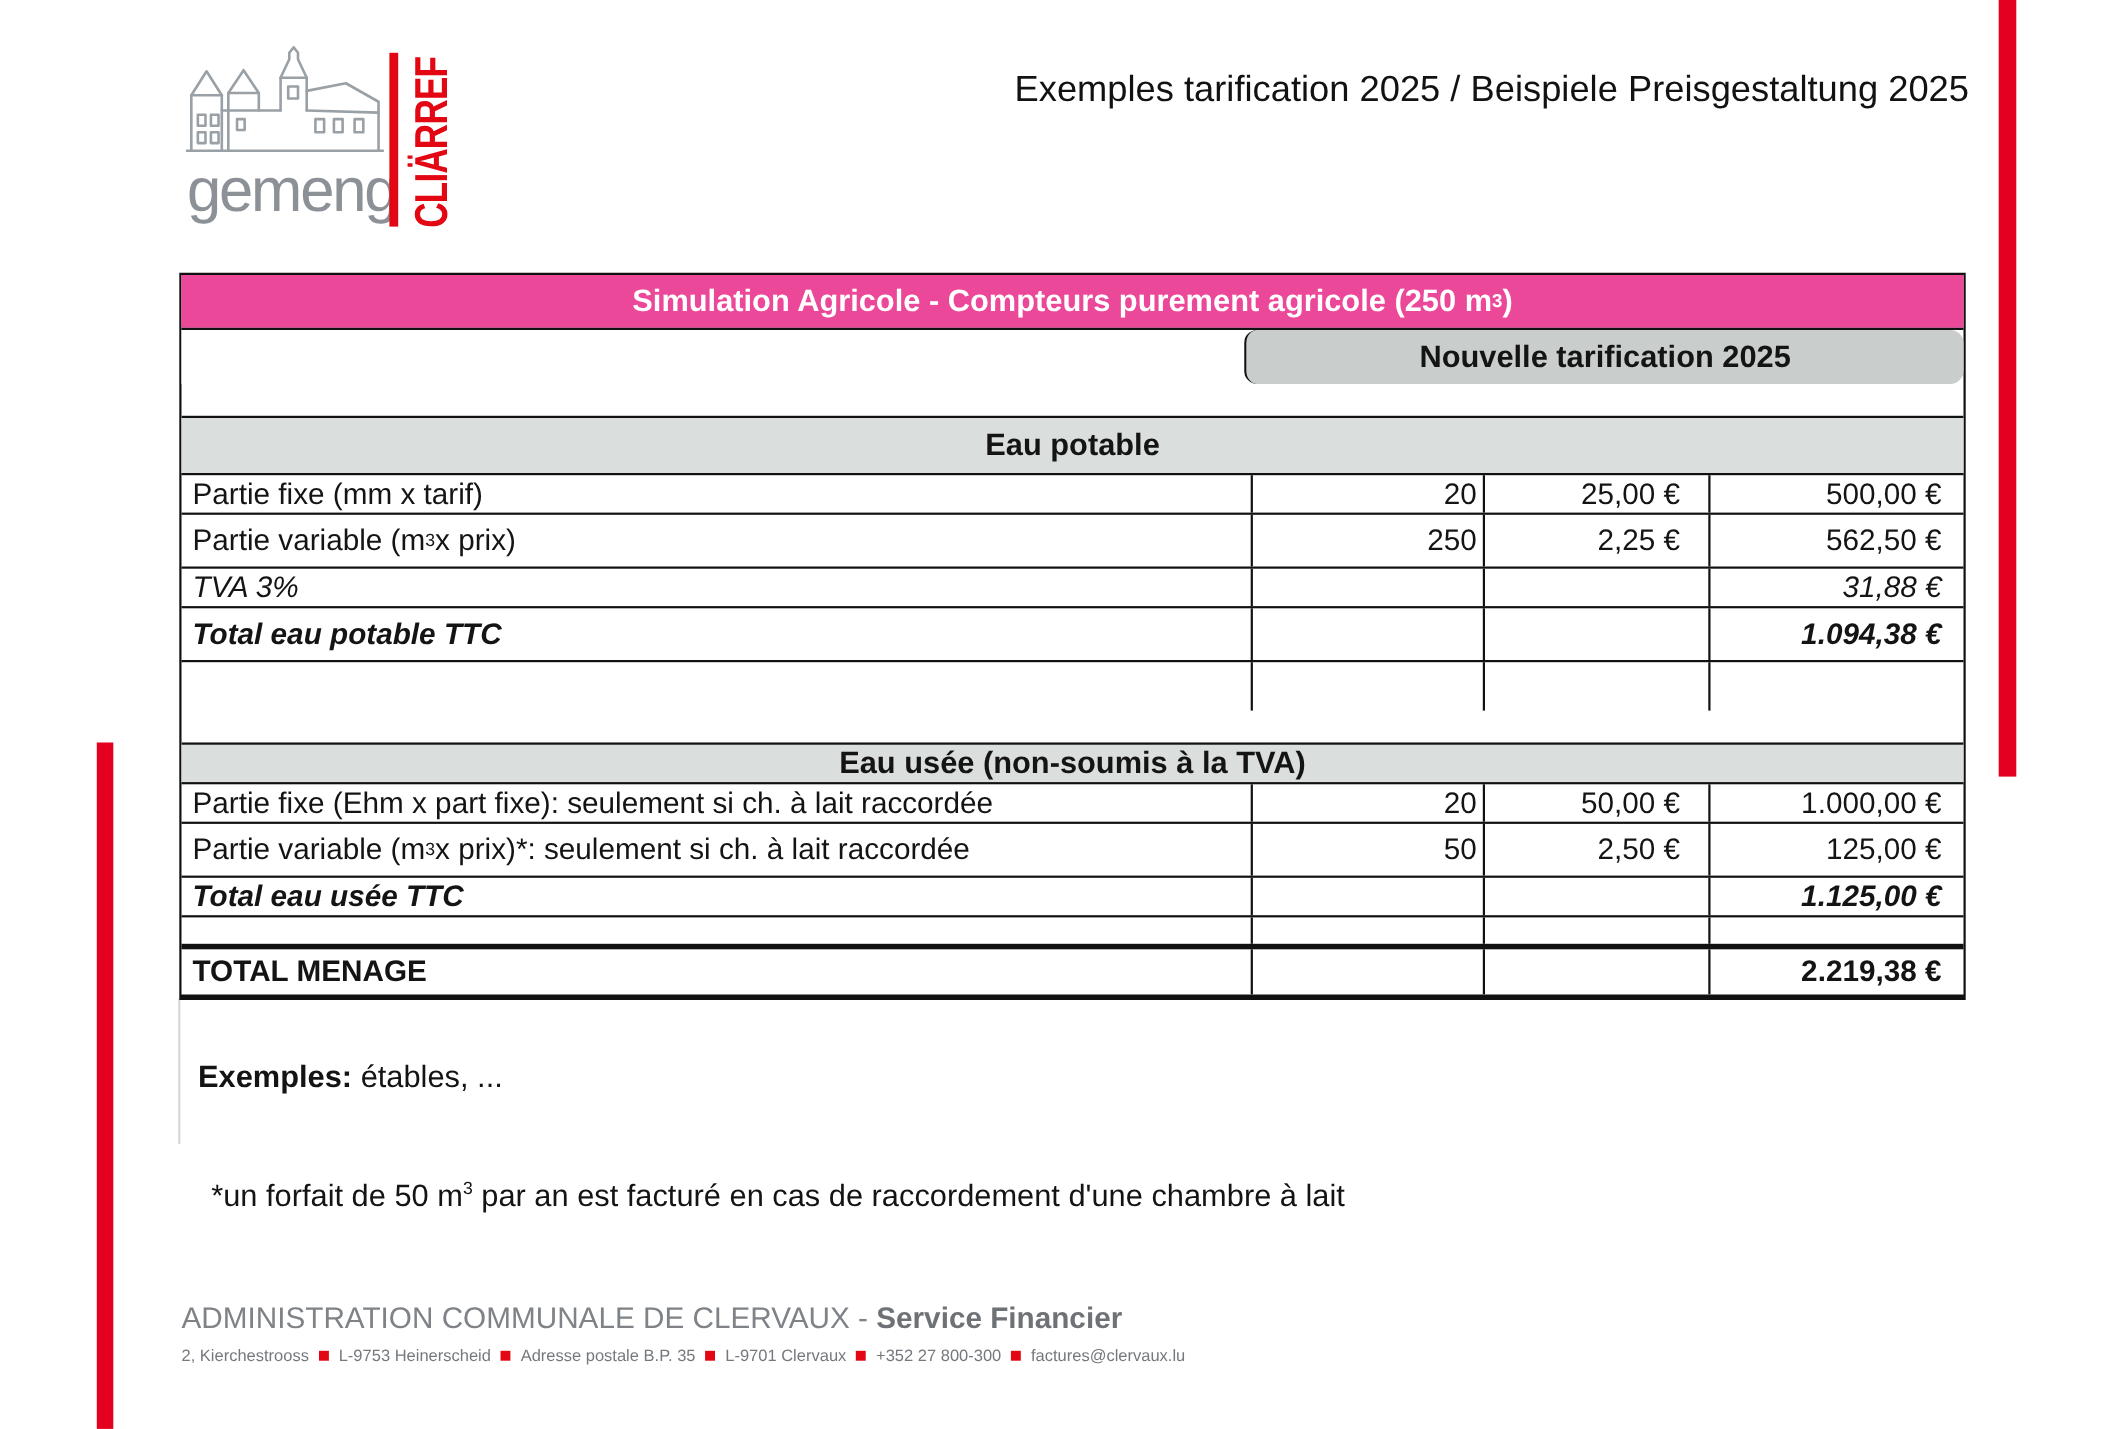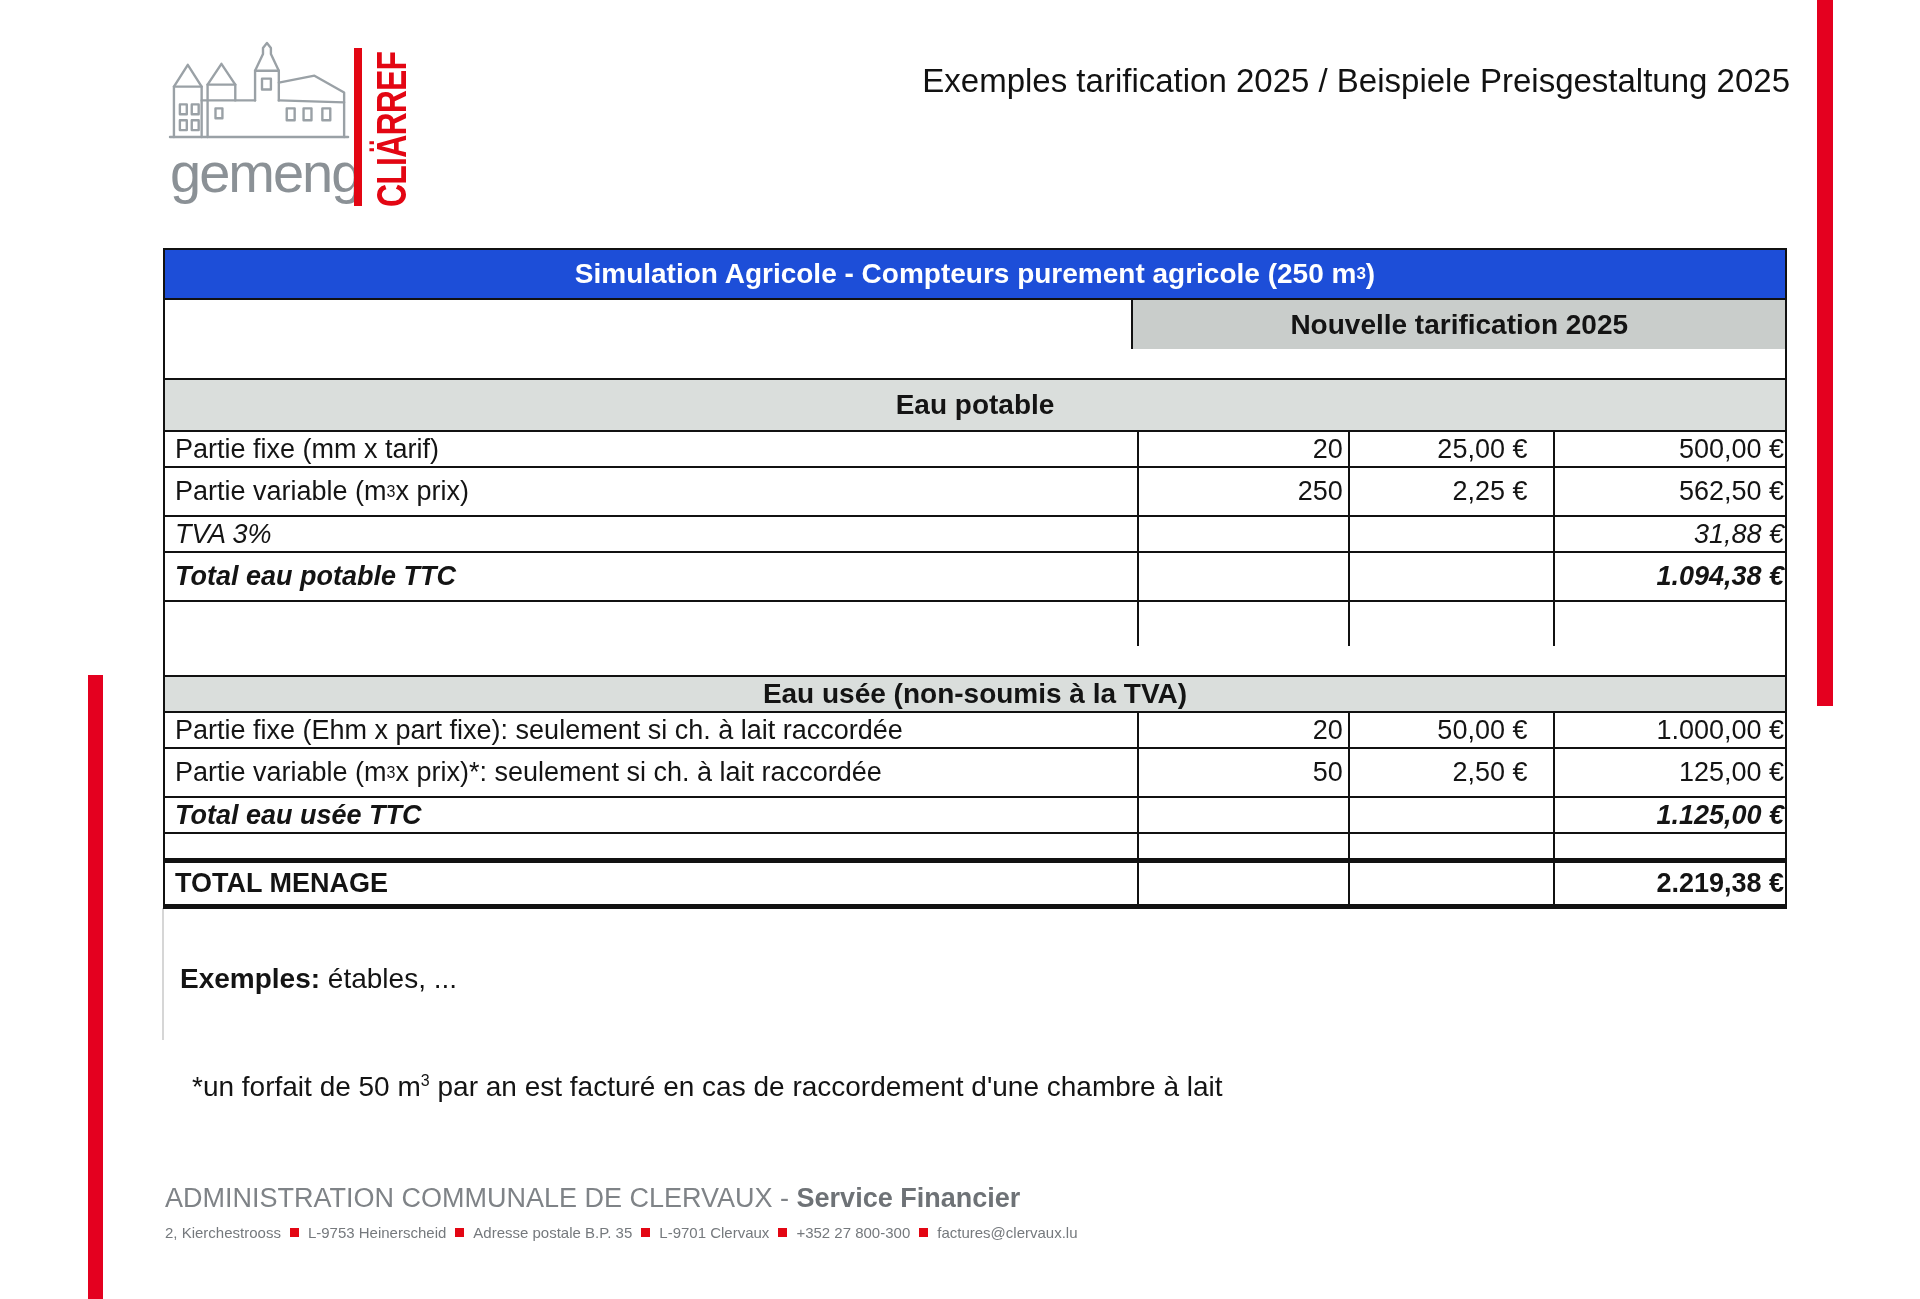"Simulation Agricole - Compteurs purement" .r-title { background: #1d4ed8 -> #ec4899 }
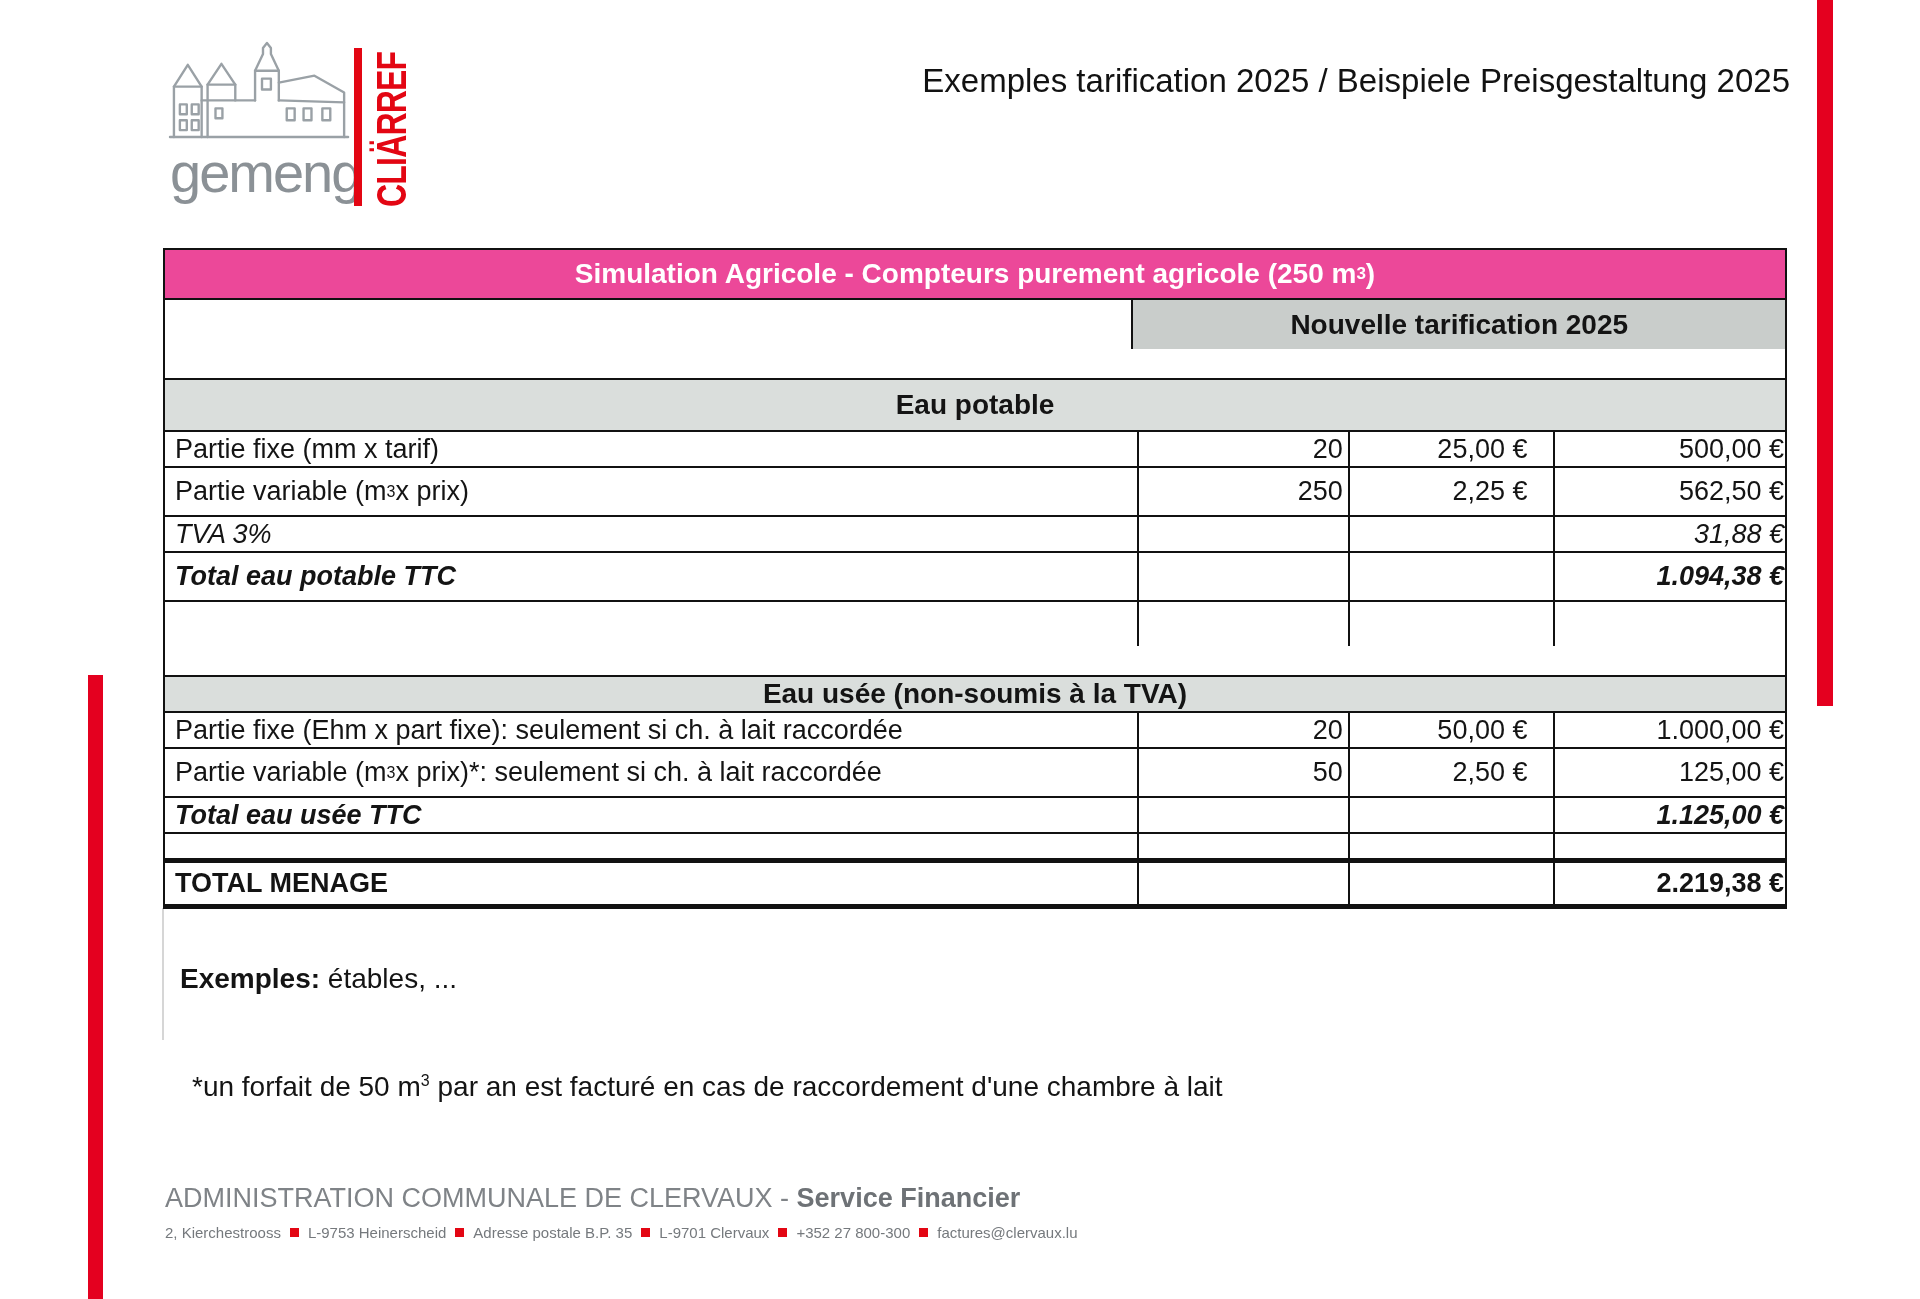"Nouvelle tarification 2025" .r-colhead .c-head-band { border-radius: none -> 12px }
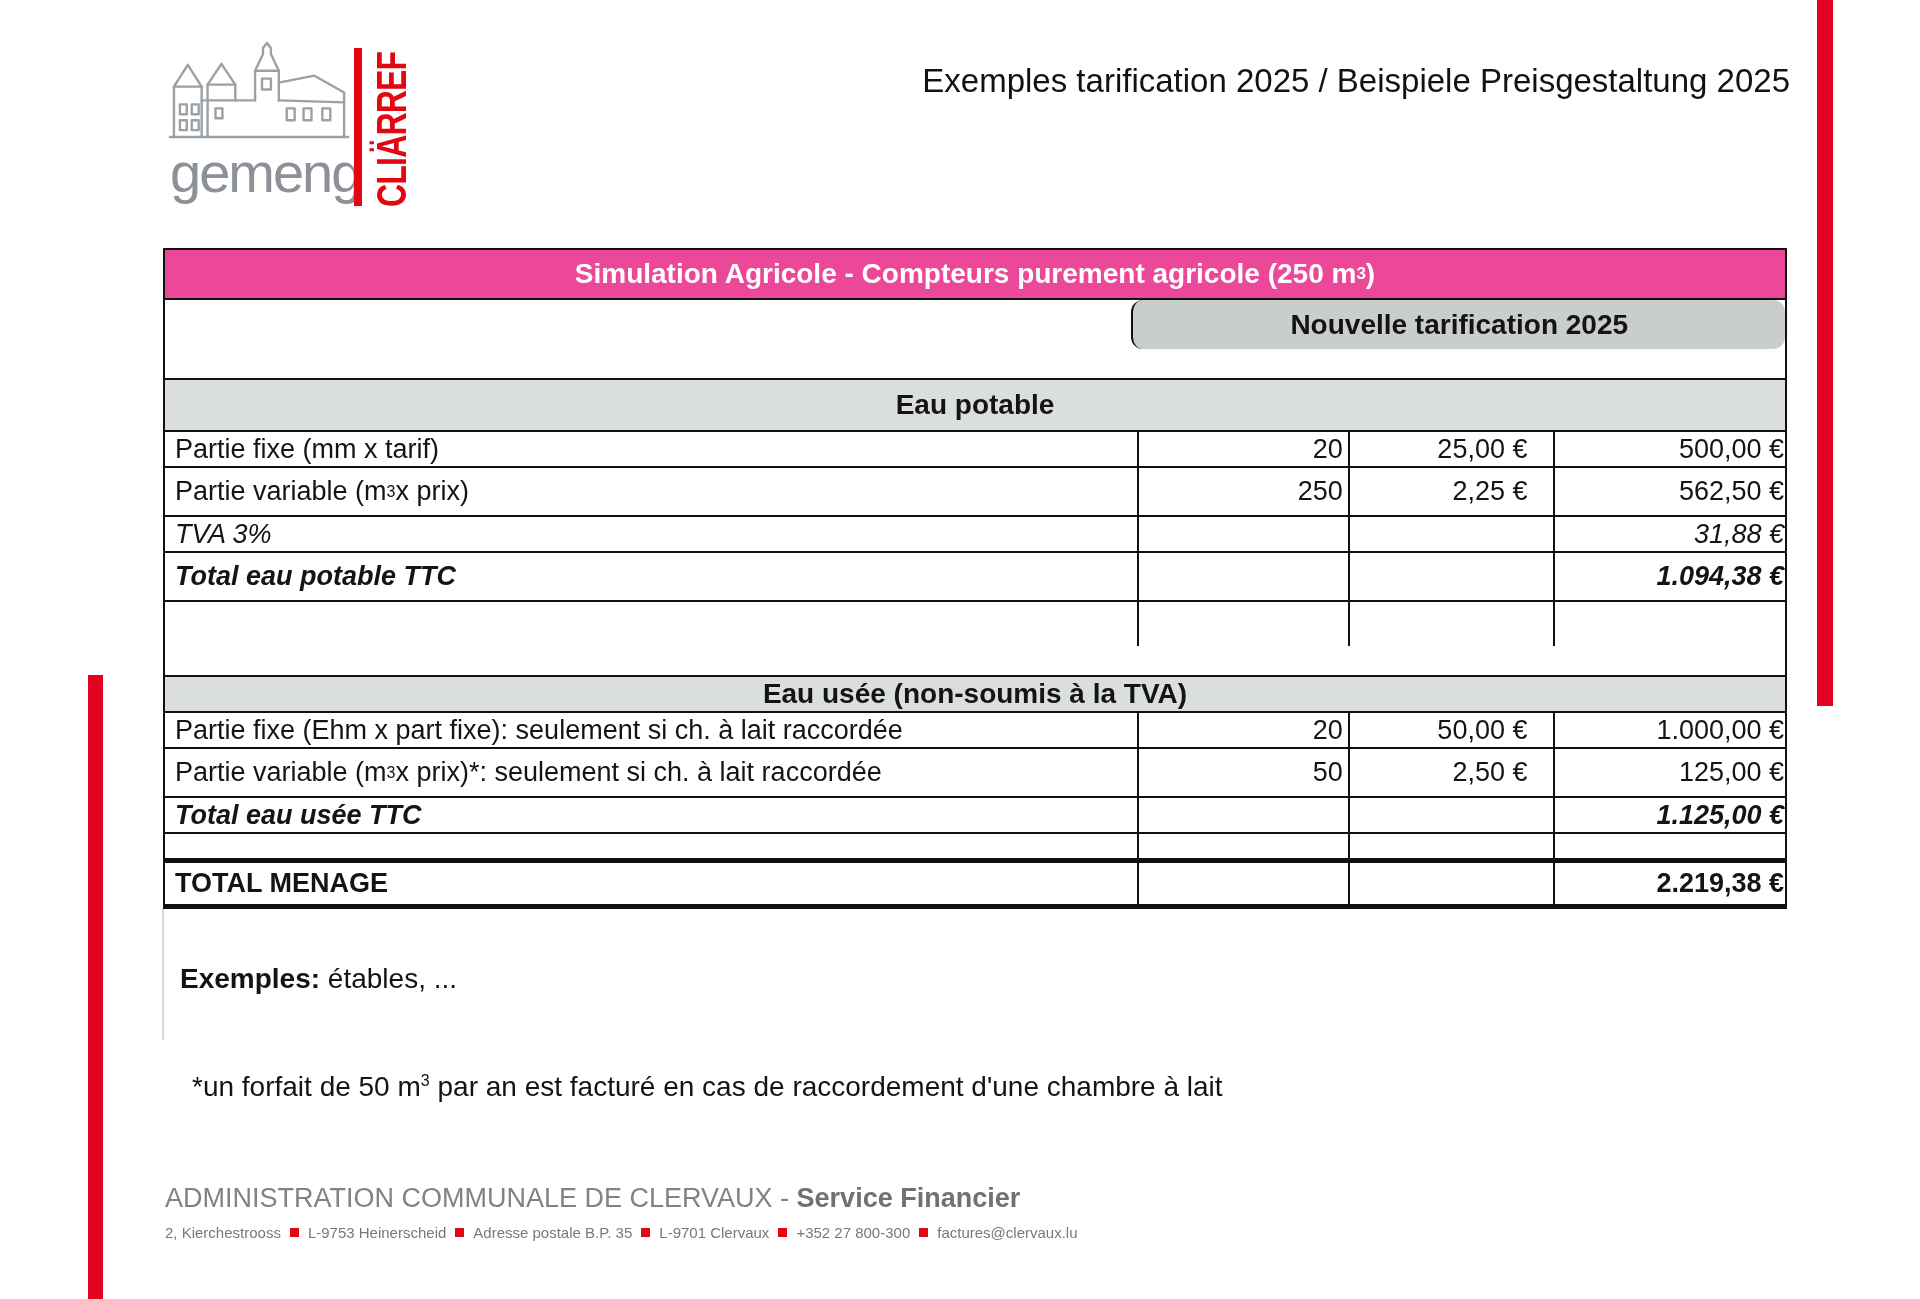"500,00 €" .c-total { padding-right: 1px -> 20px }
